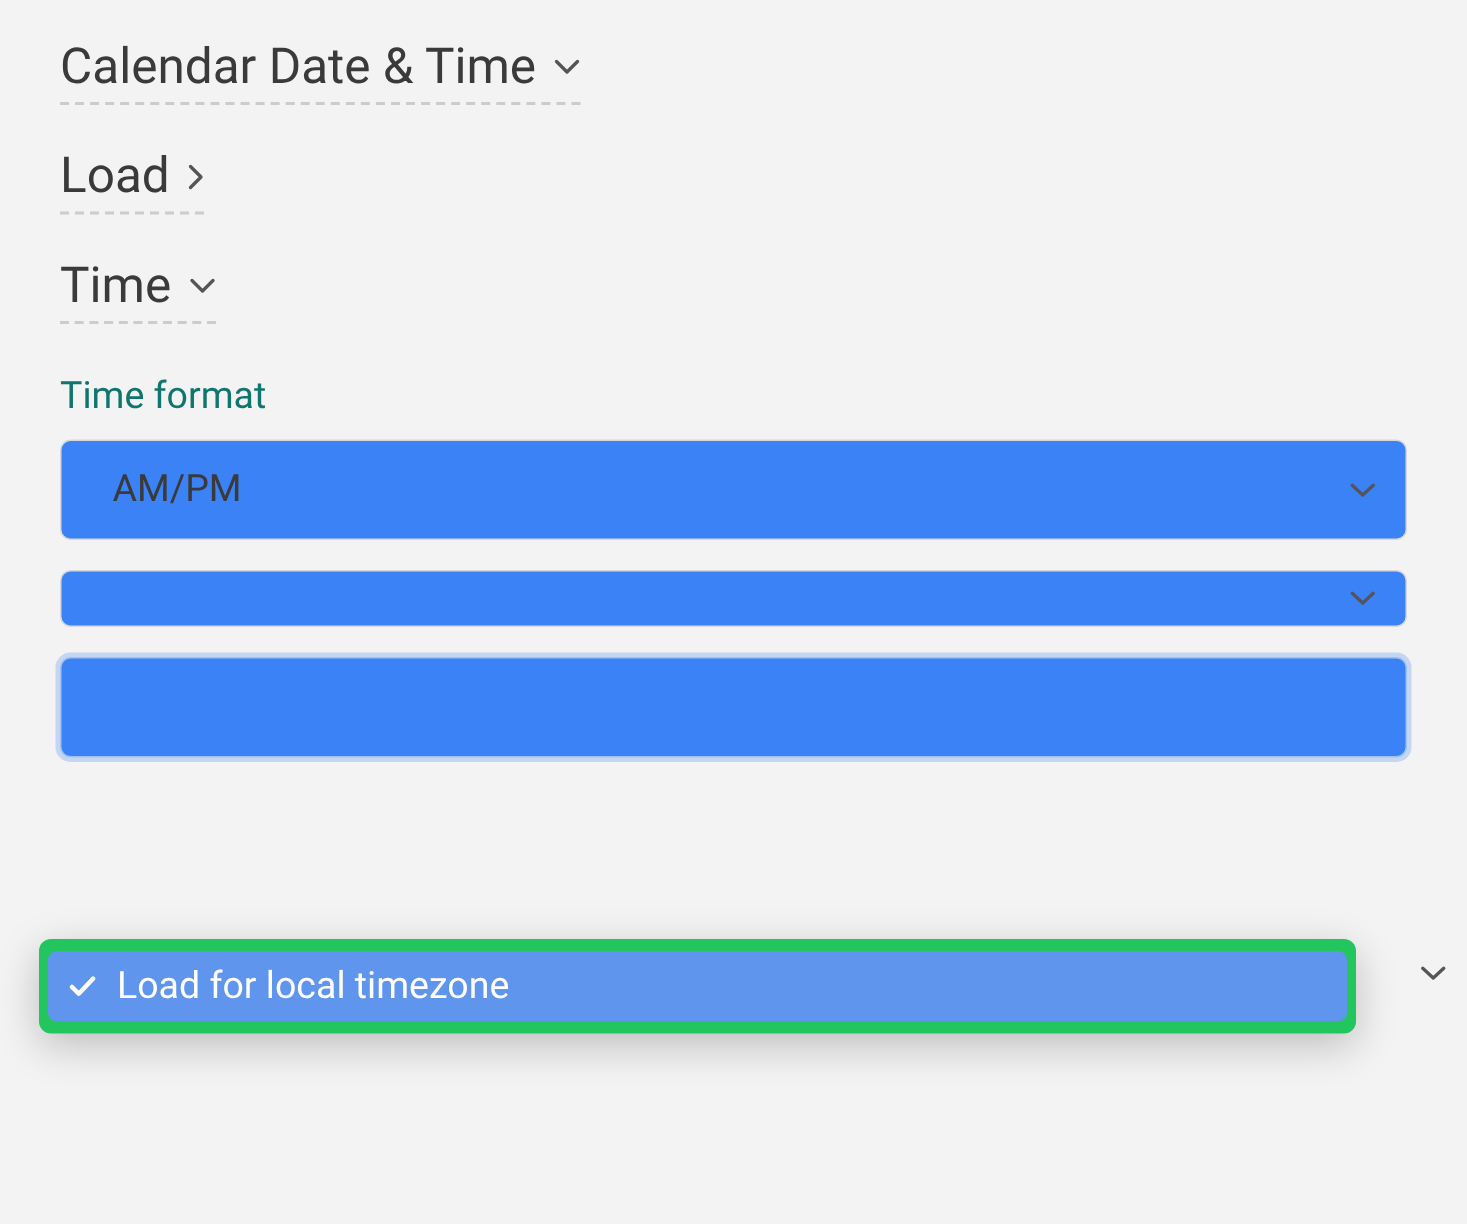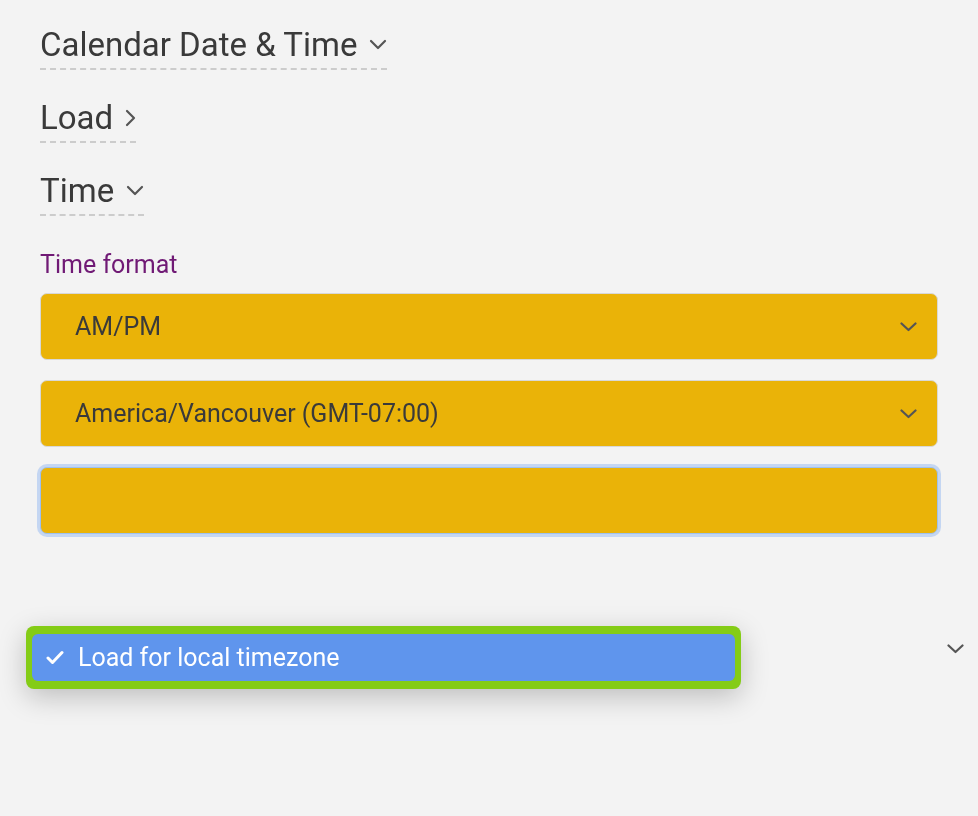"Time format" .field-label { color: #701a75 -> #0f766e }
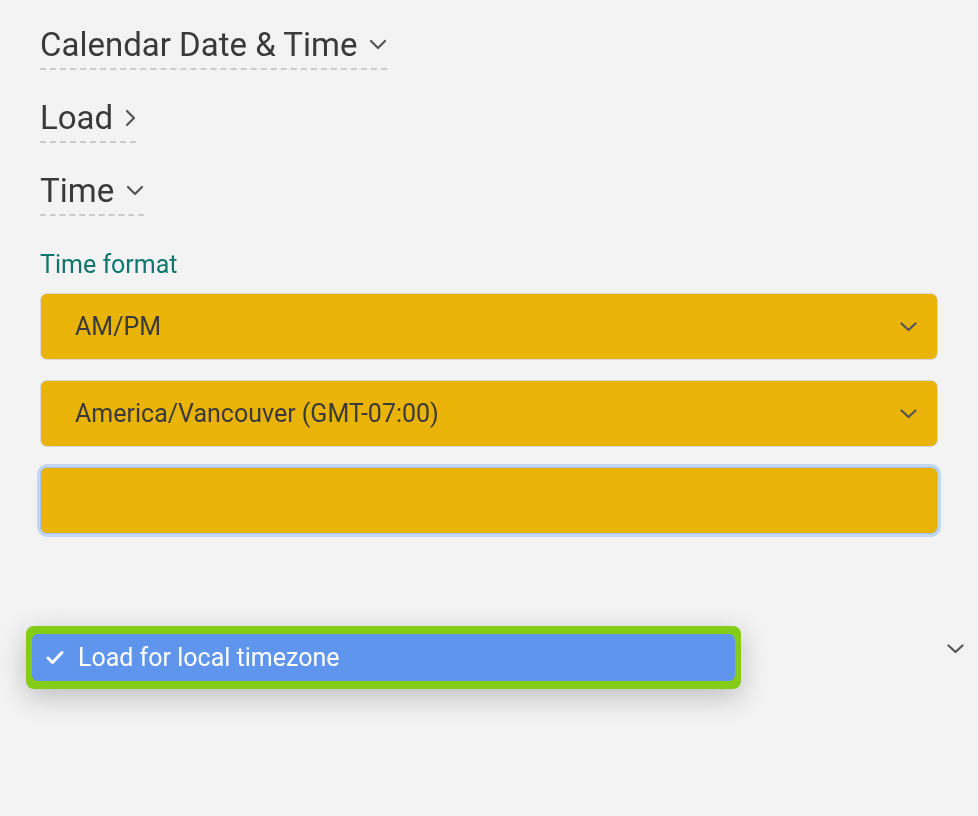"AM/PM" .select-box { background: #eab308 -> #3b82f6 }
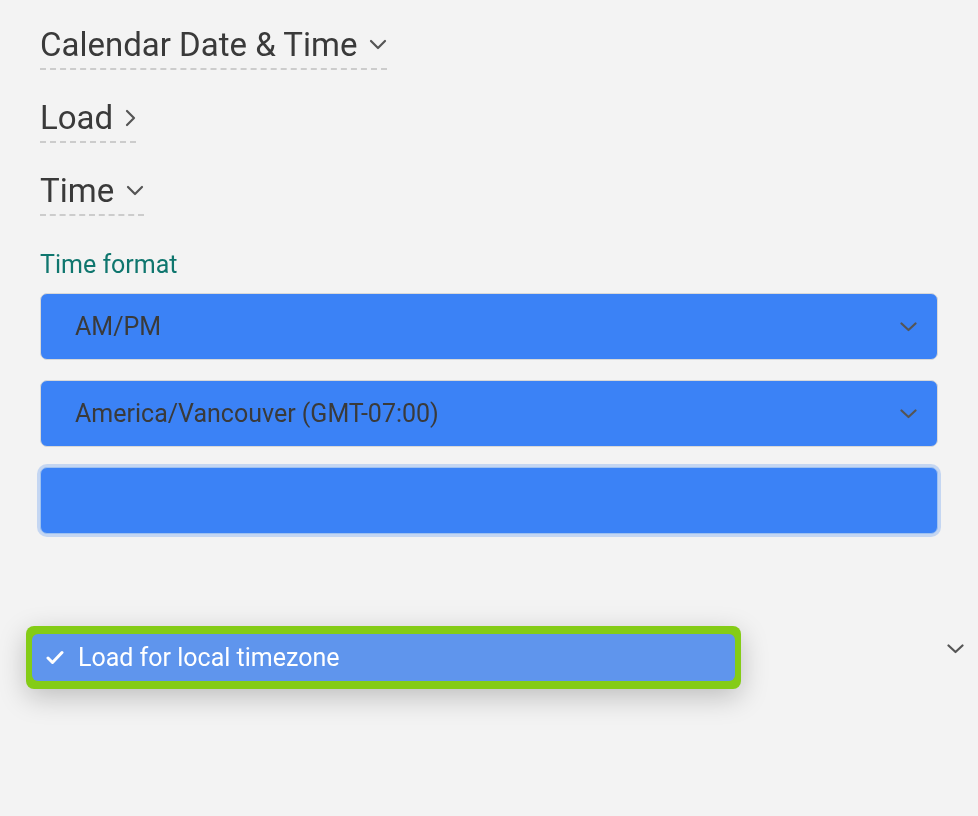"America/Vancouver (GMT-07:00)" span { html: <span>America/Vancouver (GMT-07:00)</span> -> none }
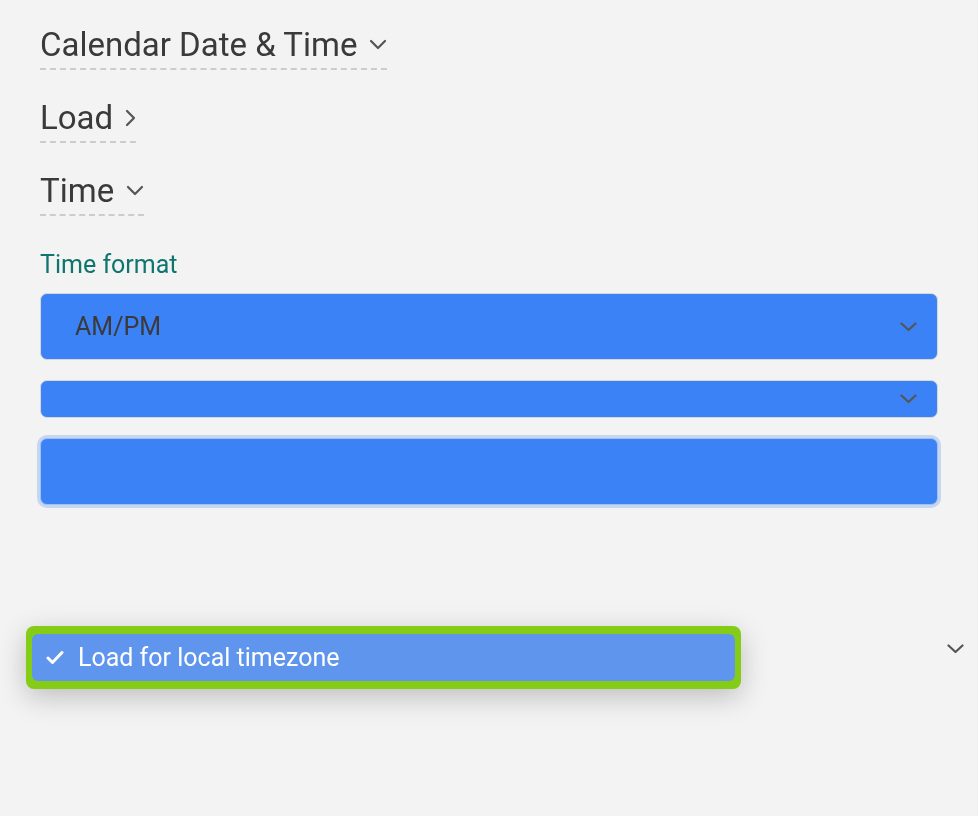"Load for local timezone" .dropdown-menu { background: #84cc16 -> #22c55e; width: 715px -> 878px }
